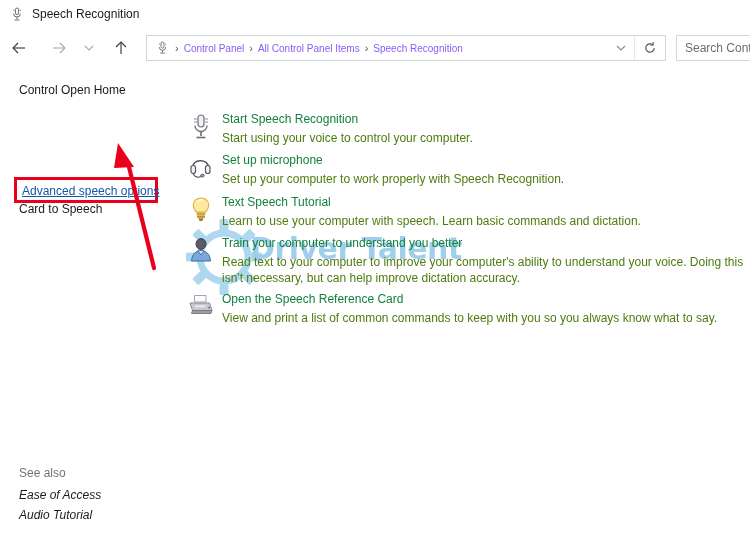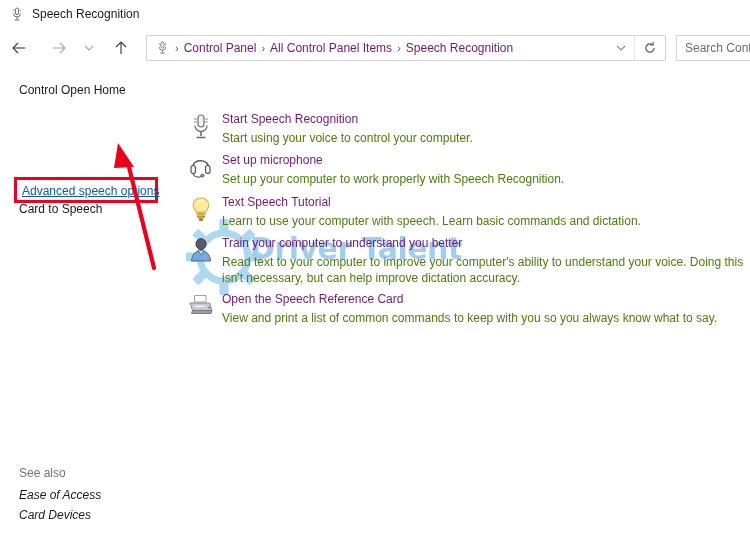"Control Panel" .crumb { color: #701a75 -> #8b5cf6; font-size: 12px -> 10px }
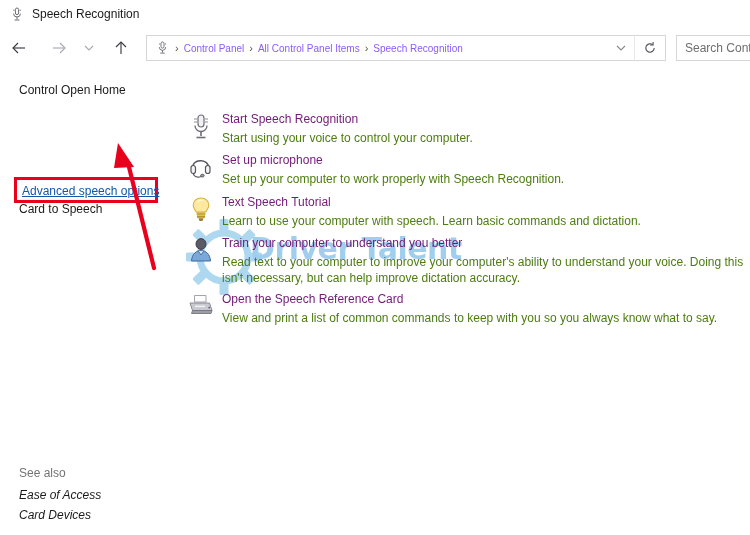"Start Speech Recognition" .task-title { color: #701a75 -> #15803d }
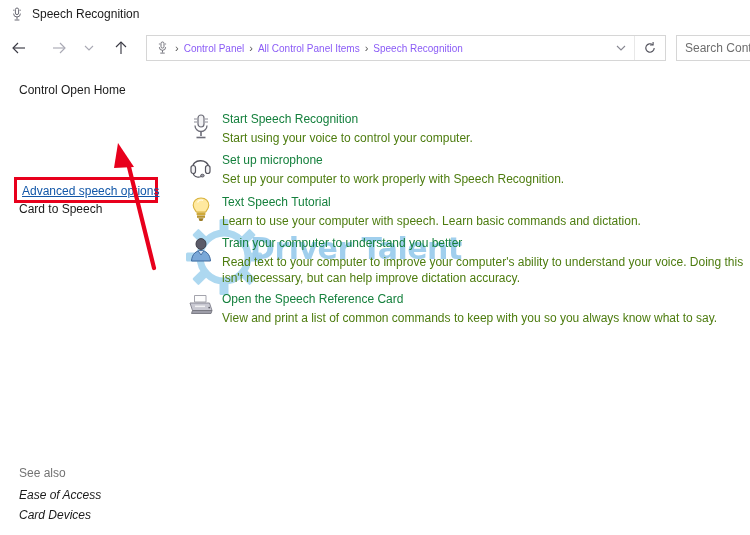"Card Devices" div.lp-see-link { text: Card Devices -> Audio Tutorial }
